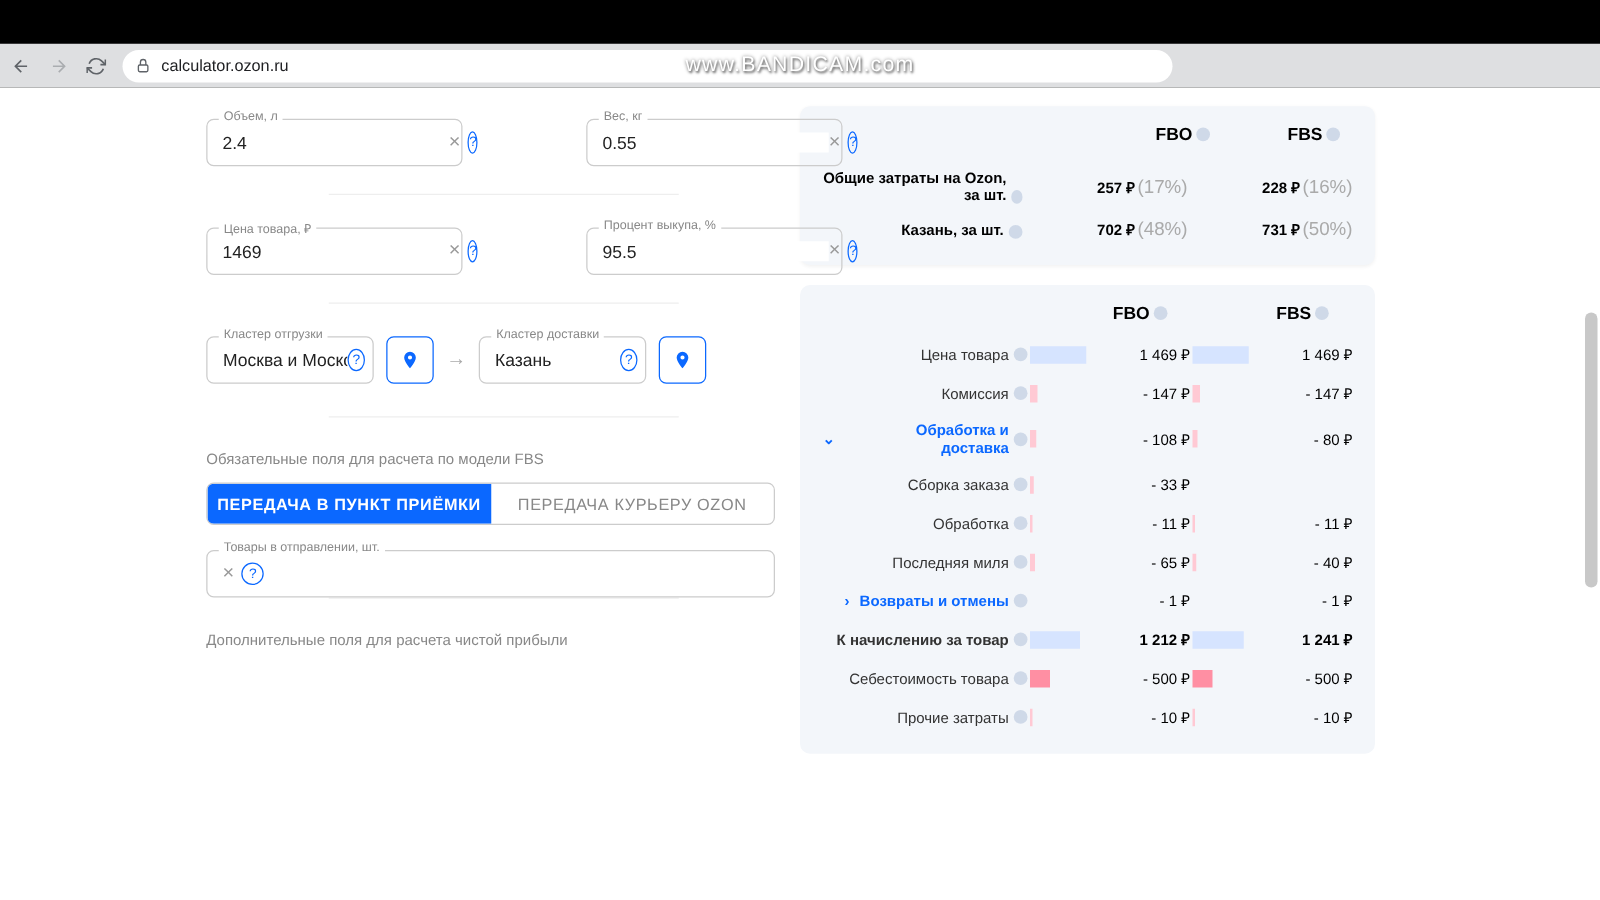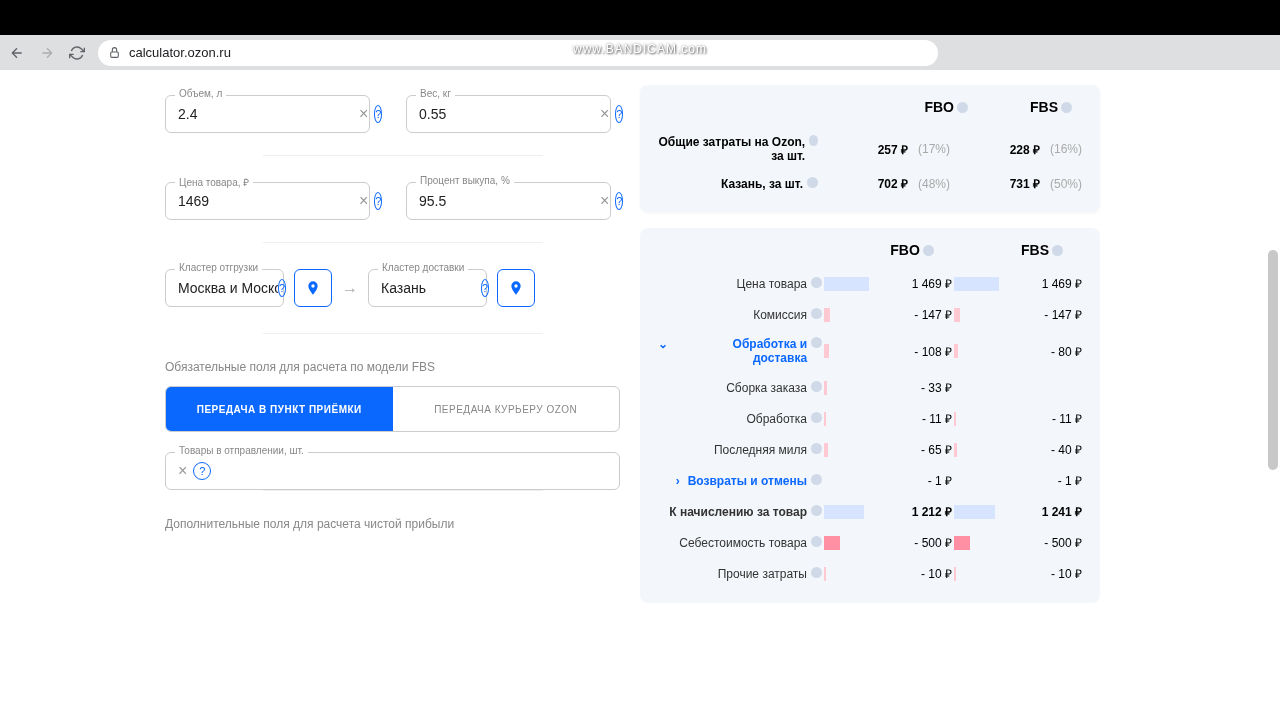"www.BANDICAM.com" .watermark { font-size: 12px -> 17px }
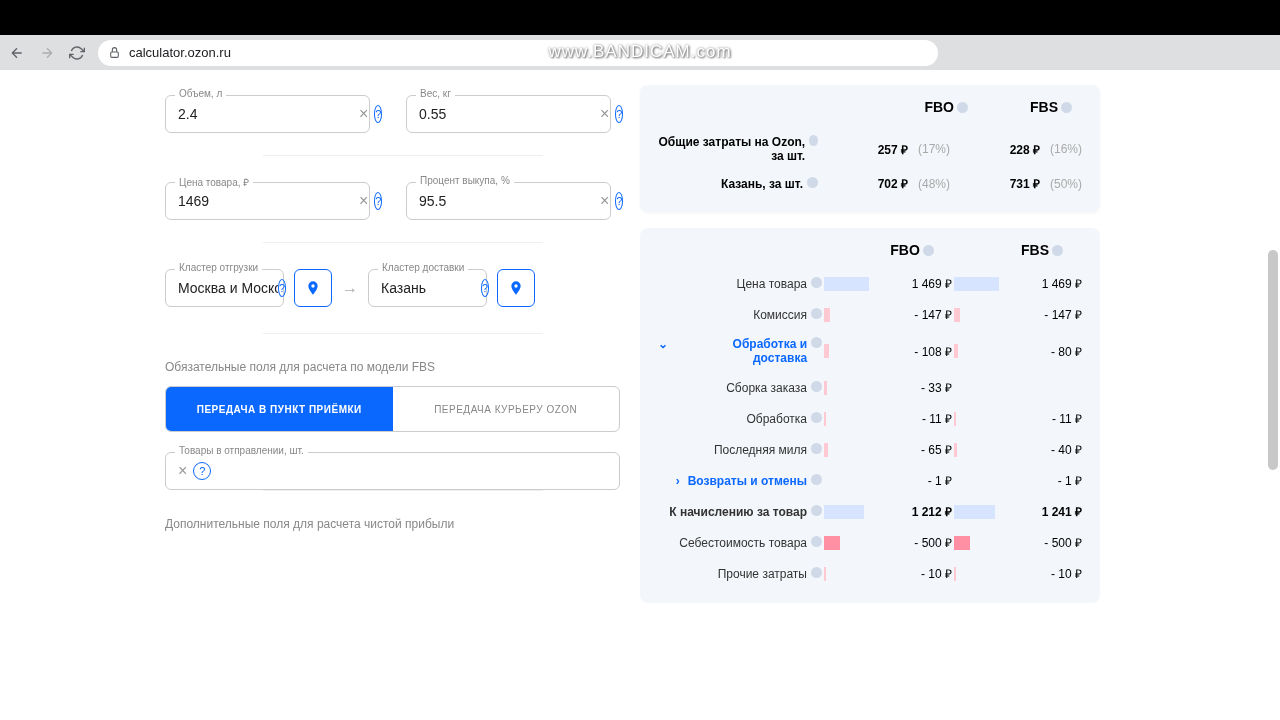"Объем, л" .row { gap: 36px -> 99px }
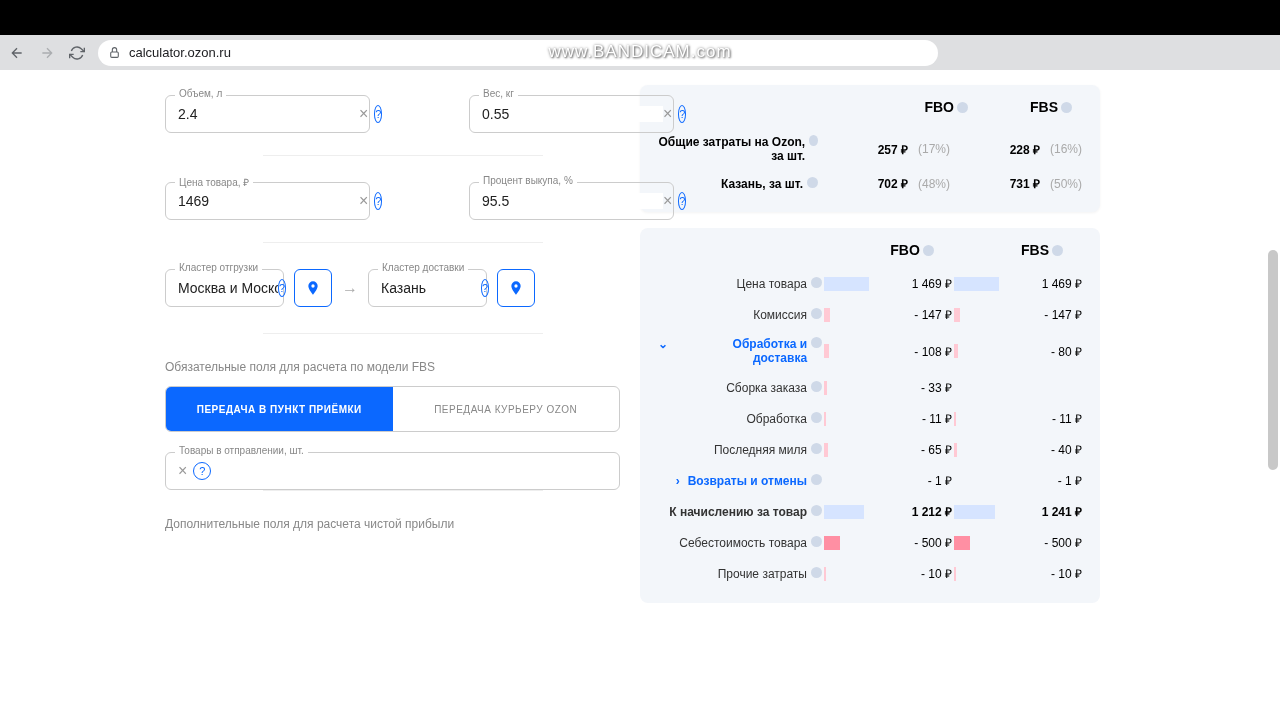"Общие затраты на Ozon, за" .slabel { align-items: flex-start -> flex-end }
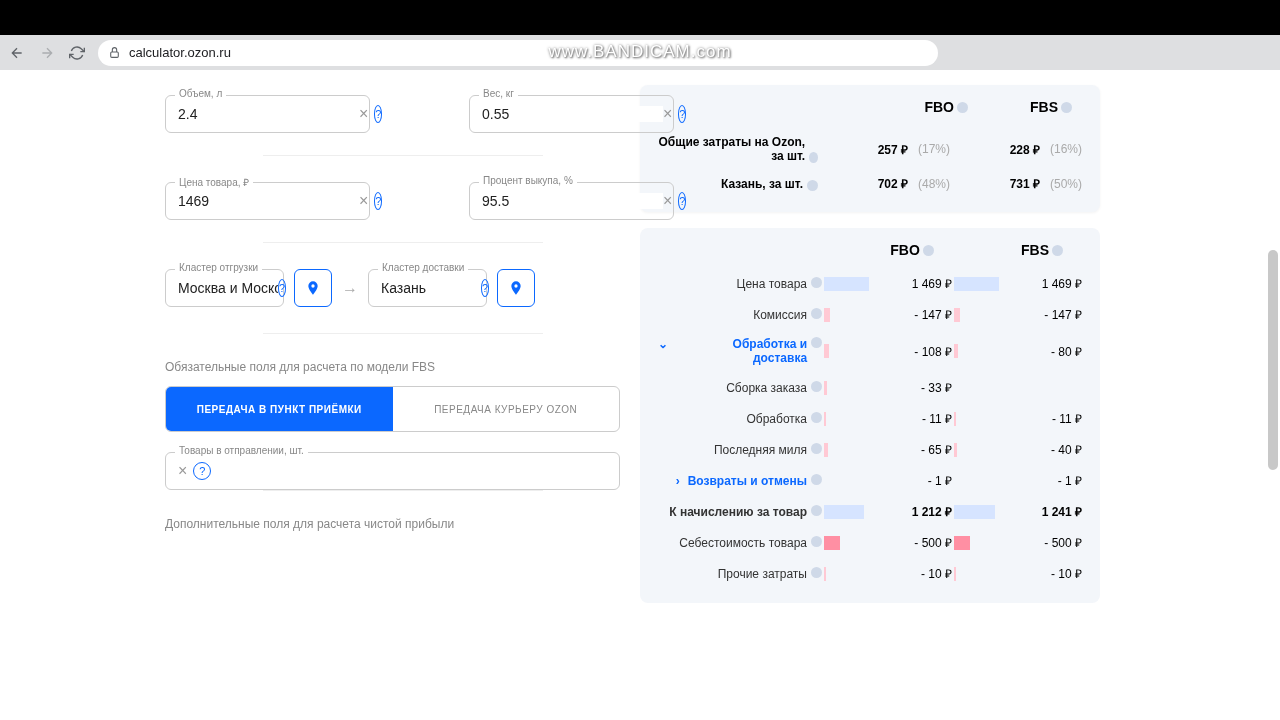"(17%)" .spct { font-size: 12px -> 15px }
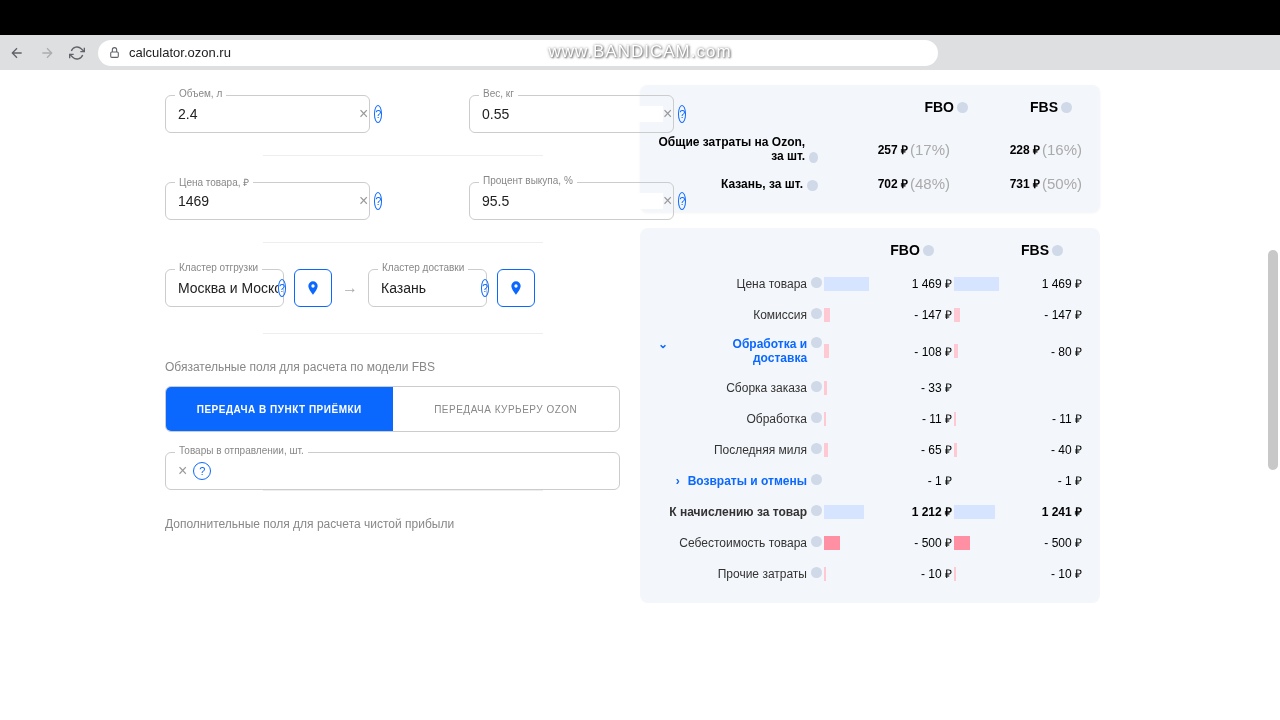"Кластер отгрузки" .cluster-field { width: 119px -> 134px }
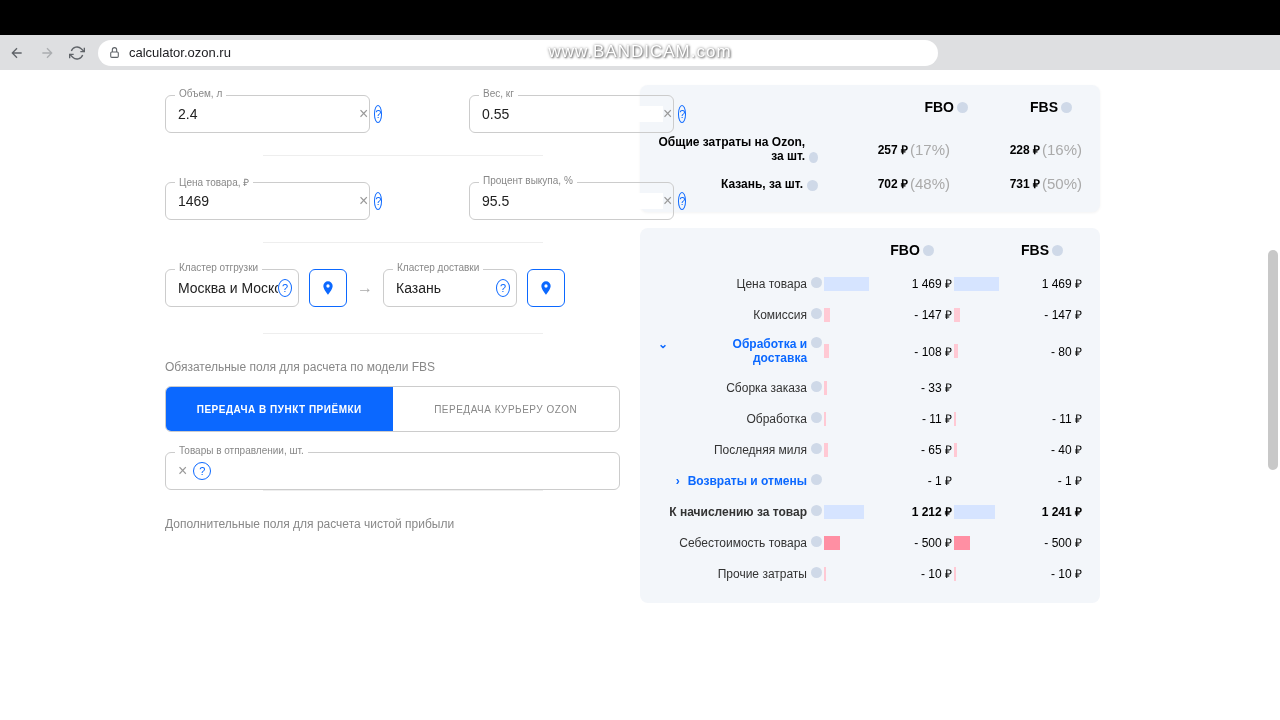"Цена товара" .tlabel { align-items: flex-start -> center }
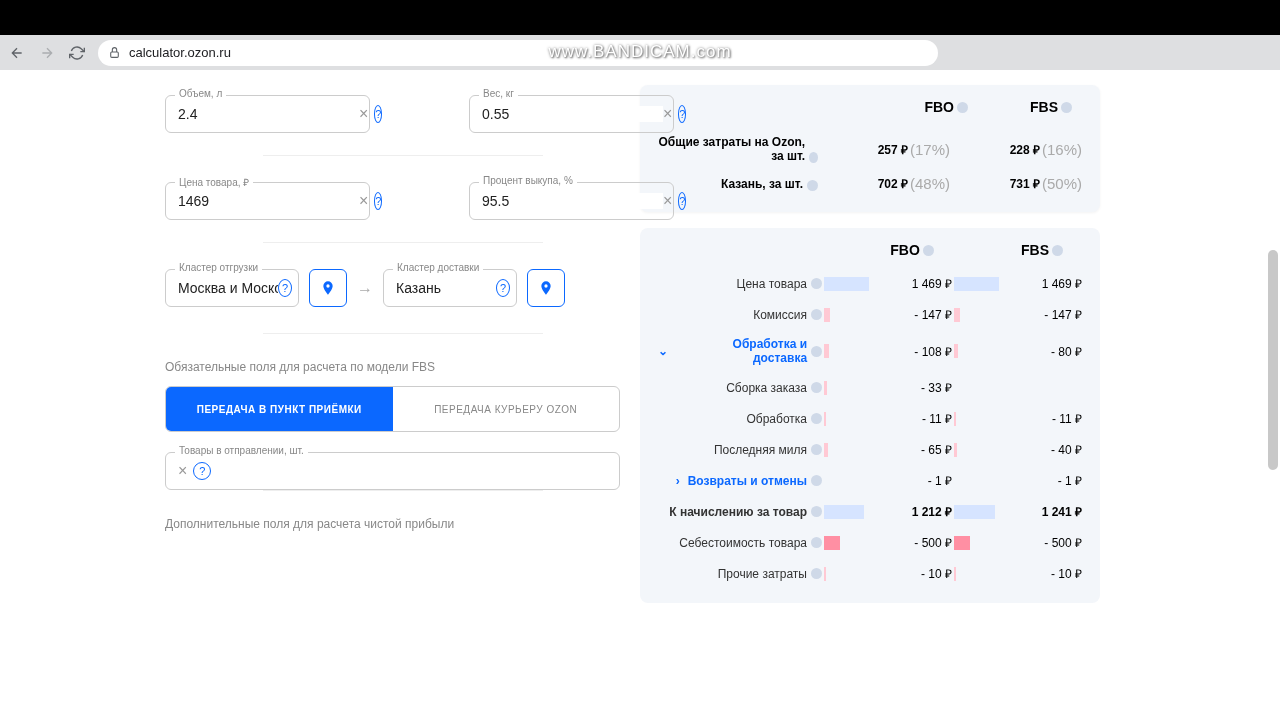"ПЕРЕДАЧА В ПУНКТ ПРИЁМКИ" .tab { font-size: 10px -> 13px; height: 44px -> 32px }
